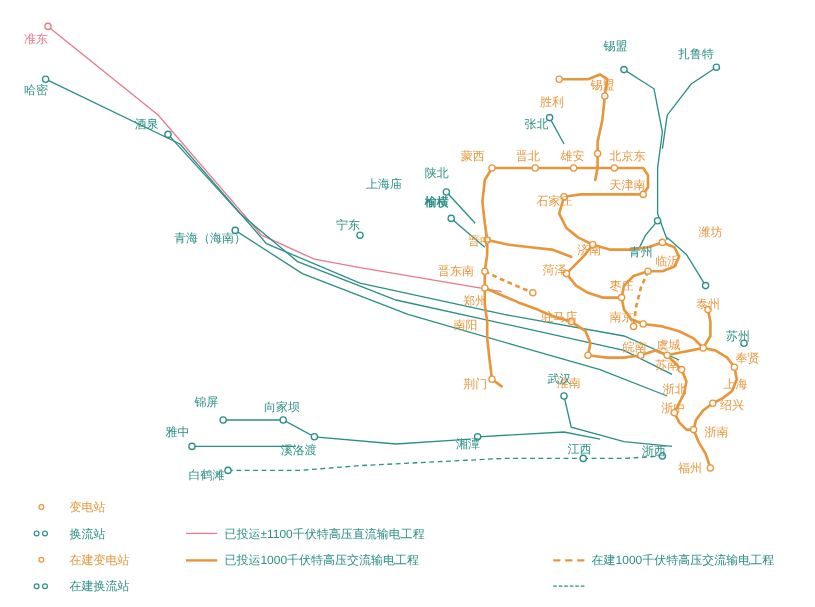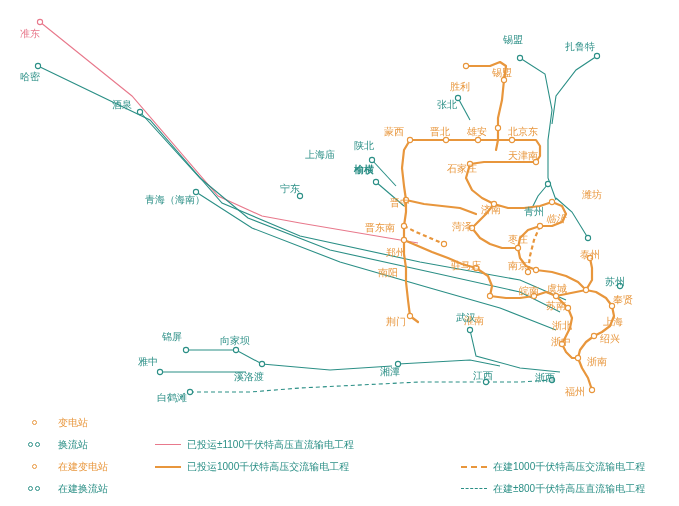"临沂" div.node-label { font-style: italic -> none }
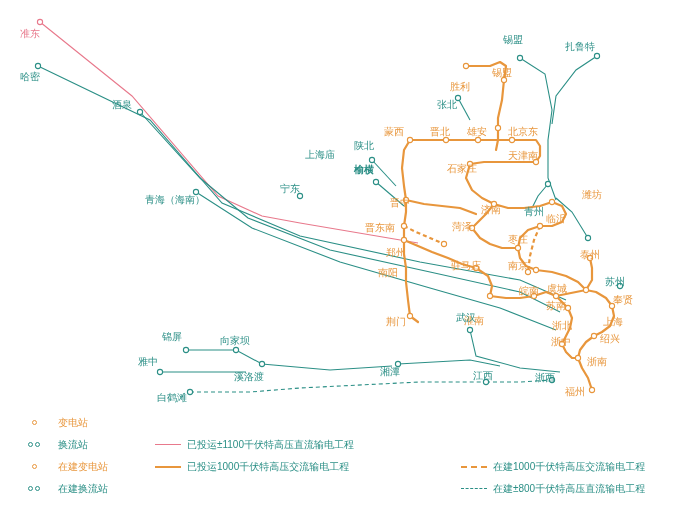"在建±800千伏特高压直流输电工程" span.leg-text { html: <span>在建±800千伏特高压直流输电工程</span> -> none }
